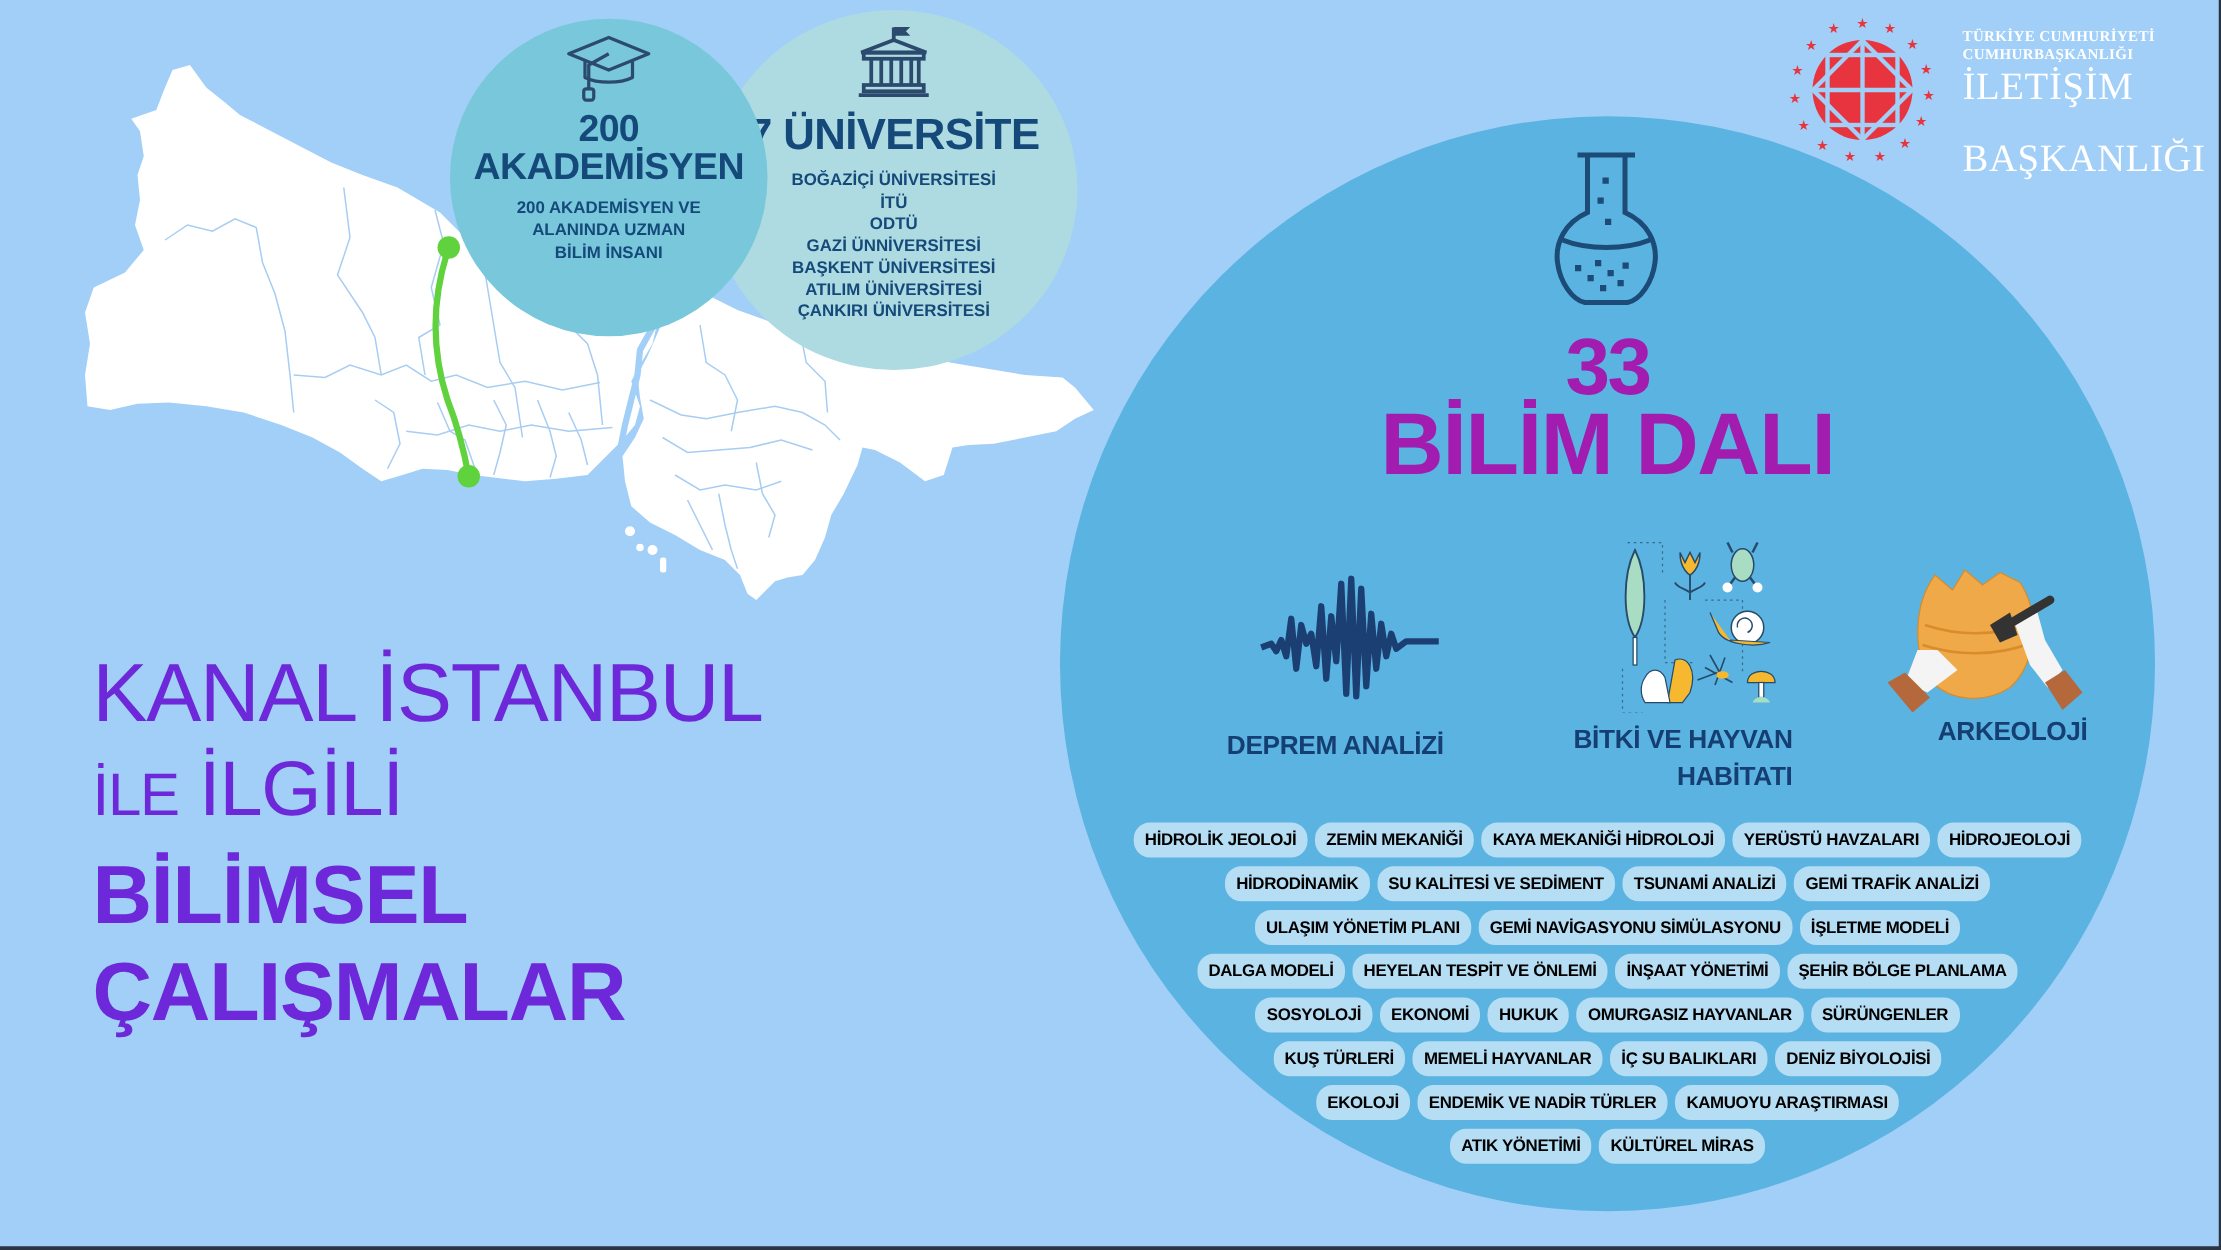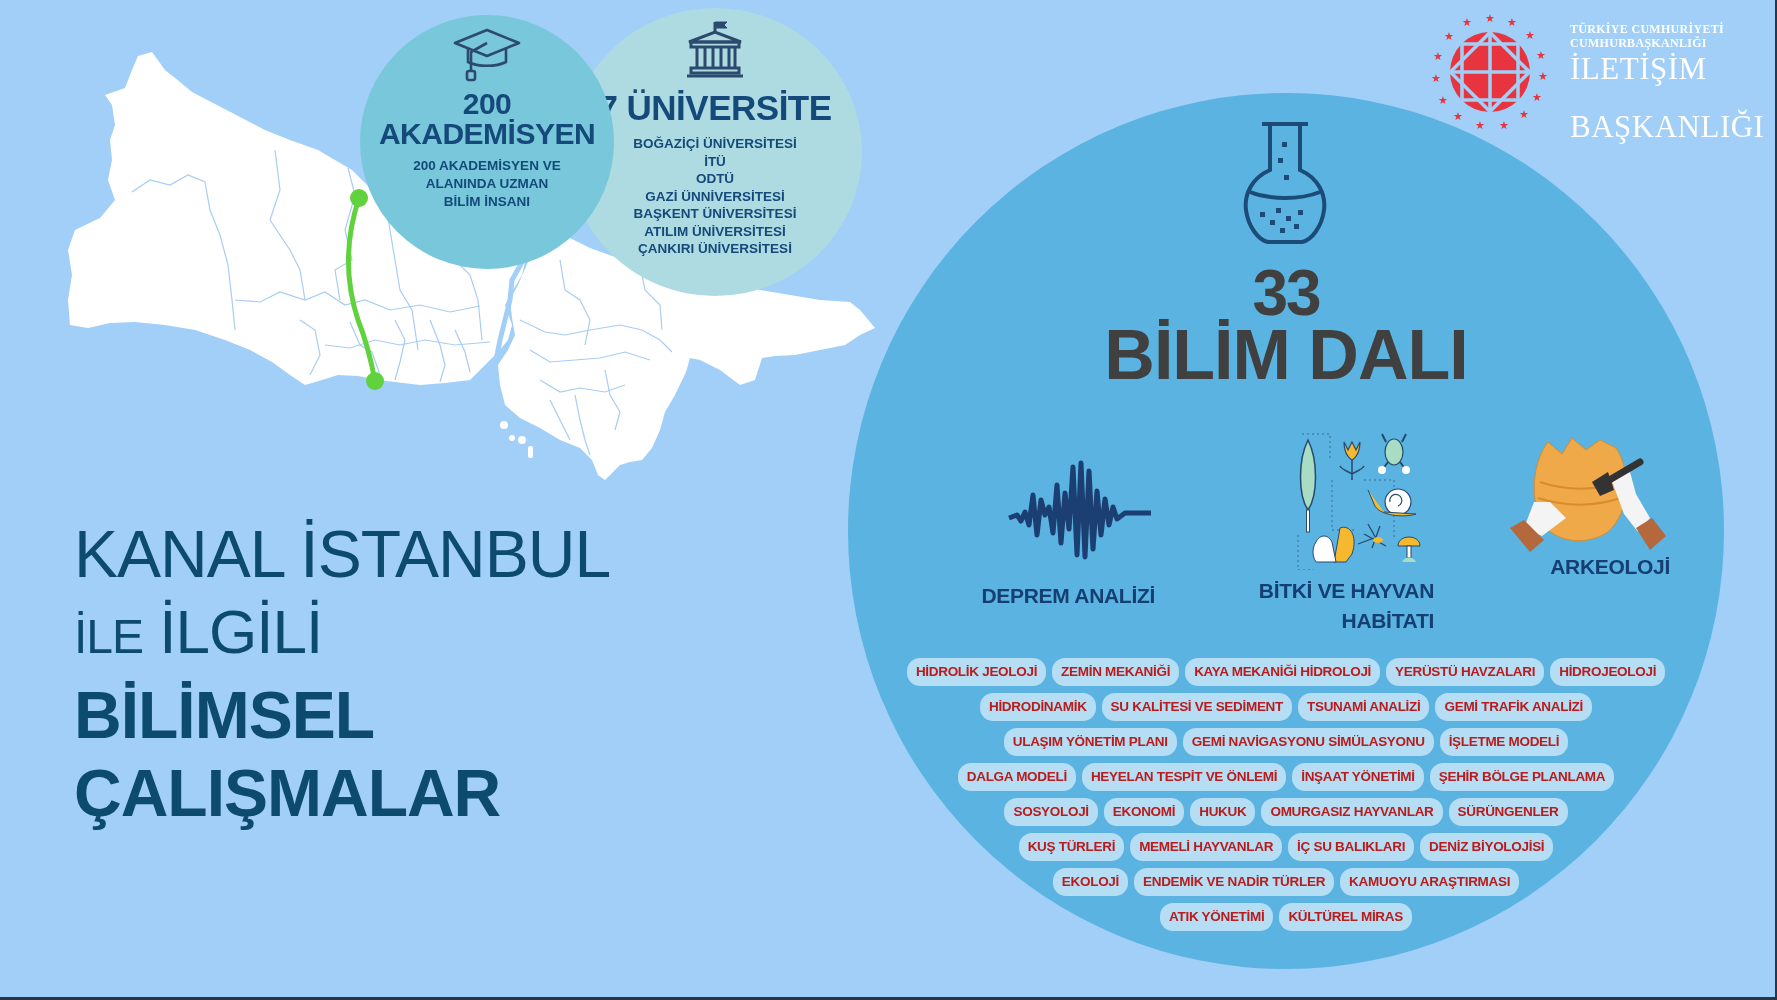"33" #count { color: #404040 -> #a21caf }
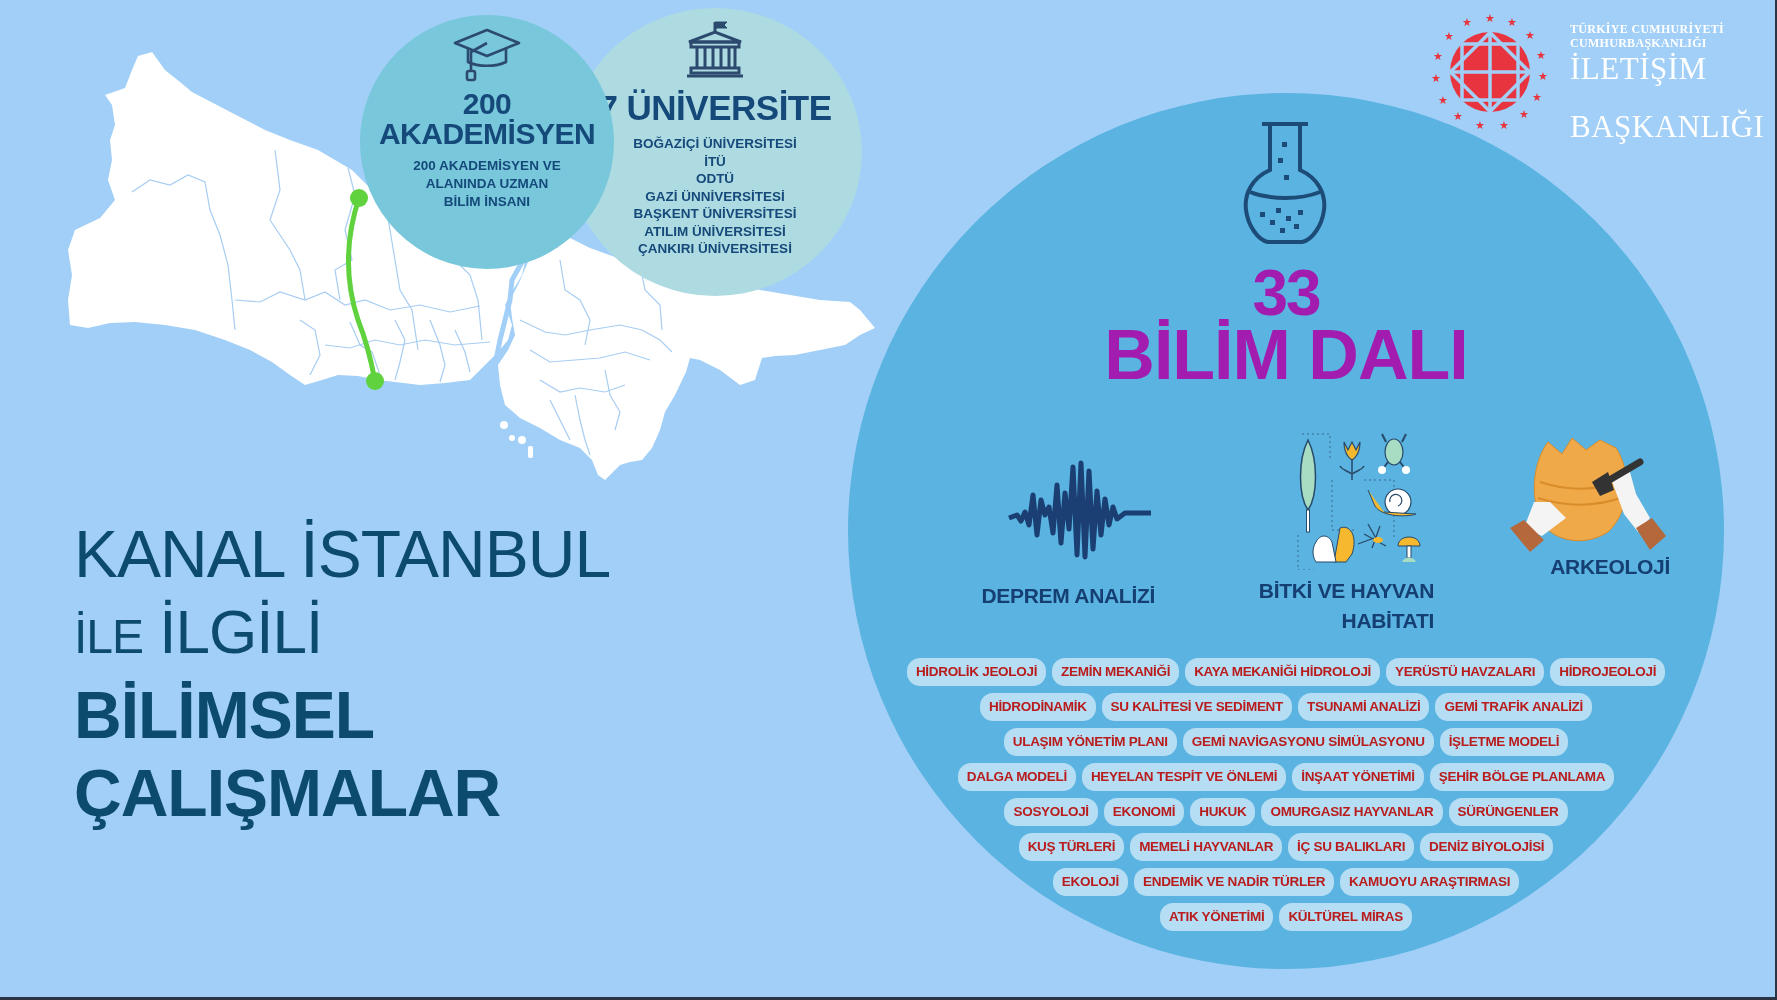"KANAL İSTANBUL" #headline { color: #0c4a6e -> #6d28d9 }
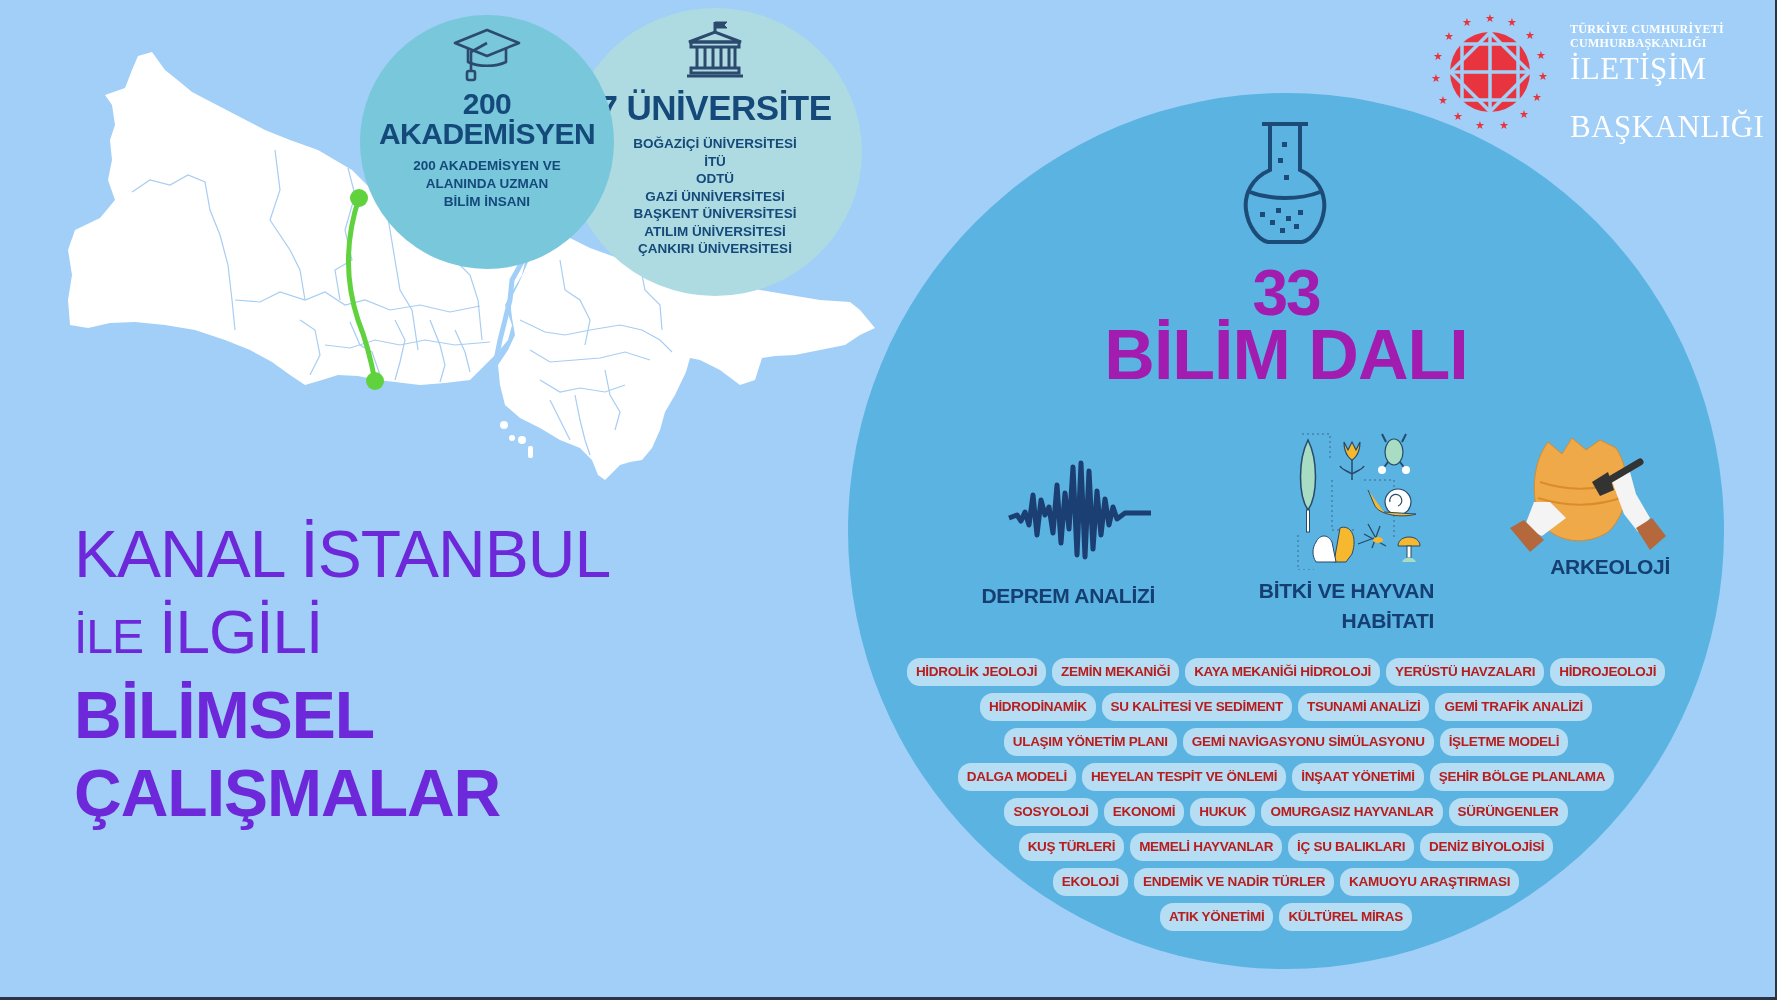"ARKEOLOJİ" #feature-arkeoloji { top: 432px -> 450px }
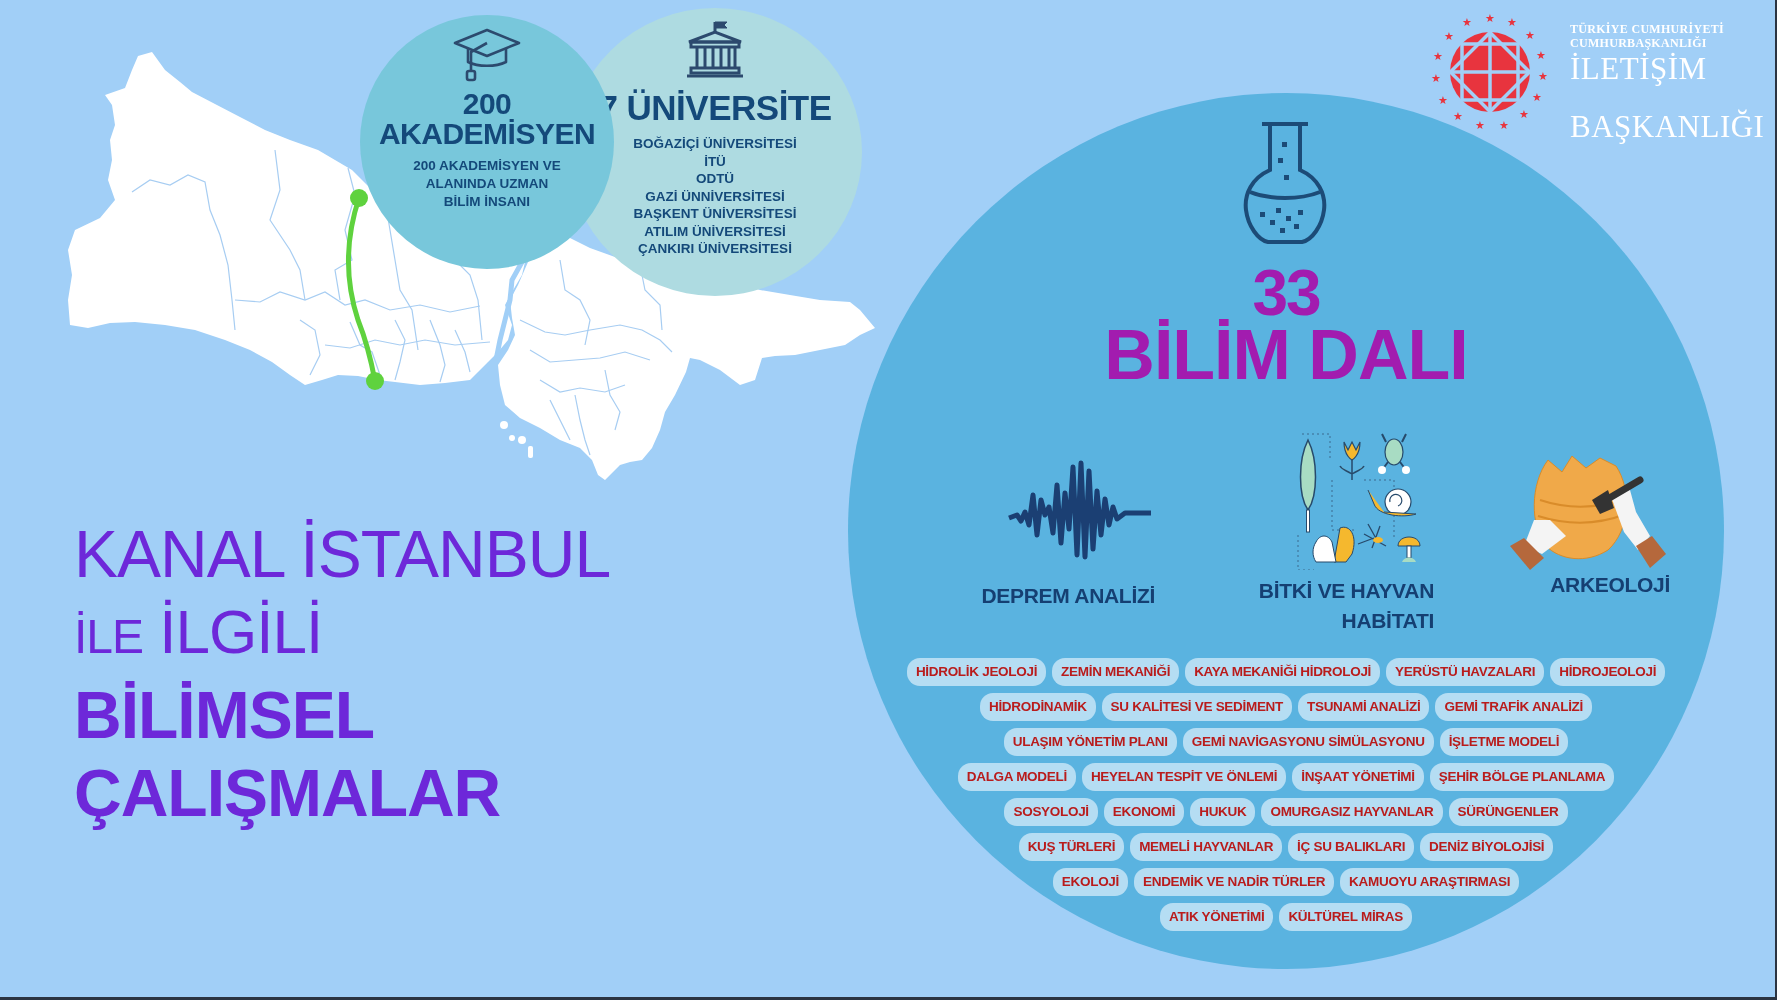"HİDROLİK JEOLOJİ" .tag { color: #b91c1c -> #000000 }
